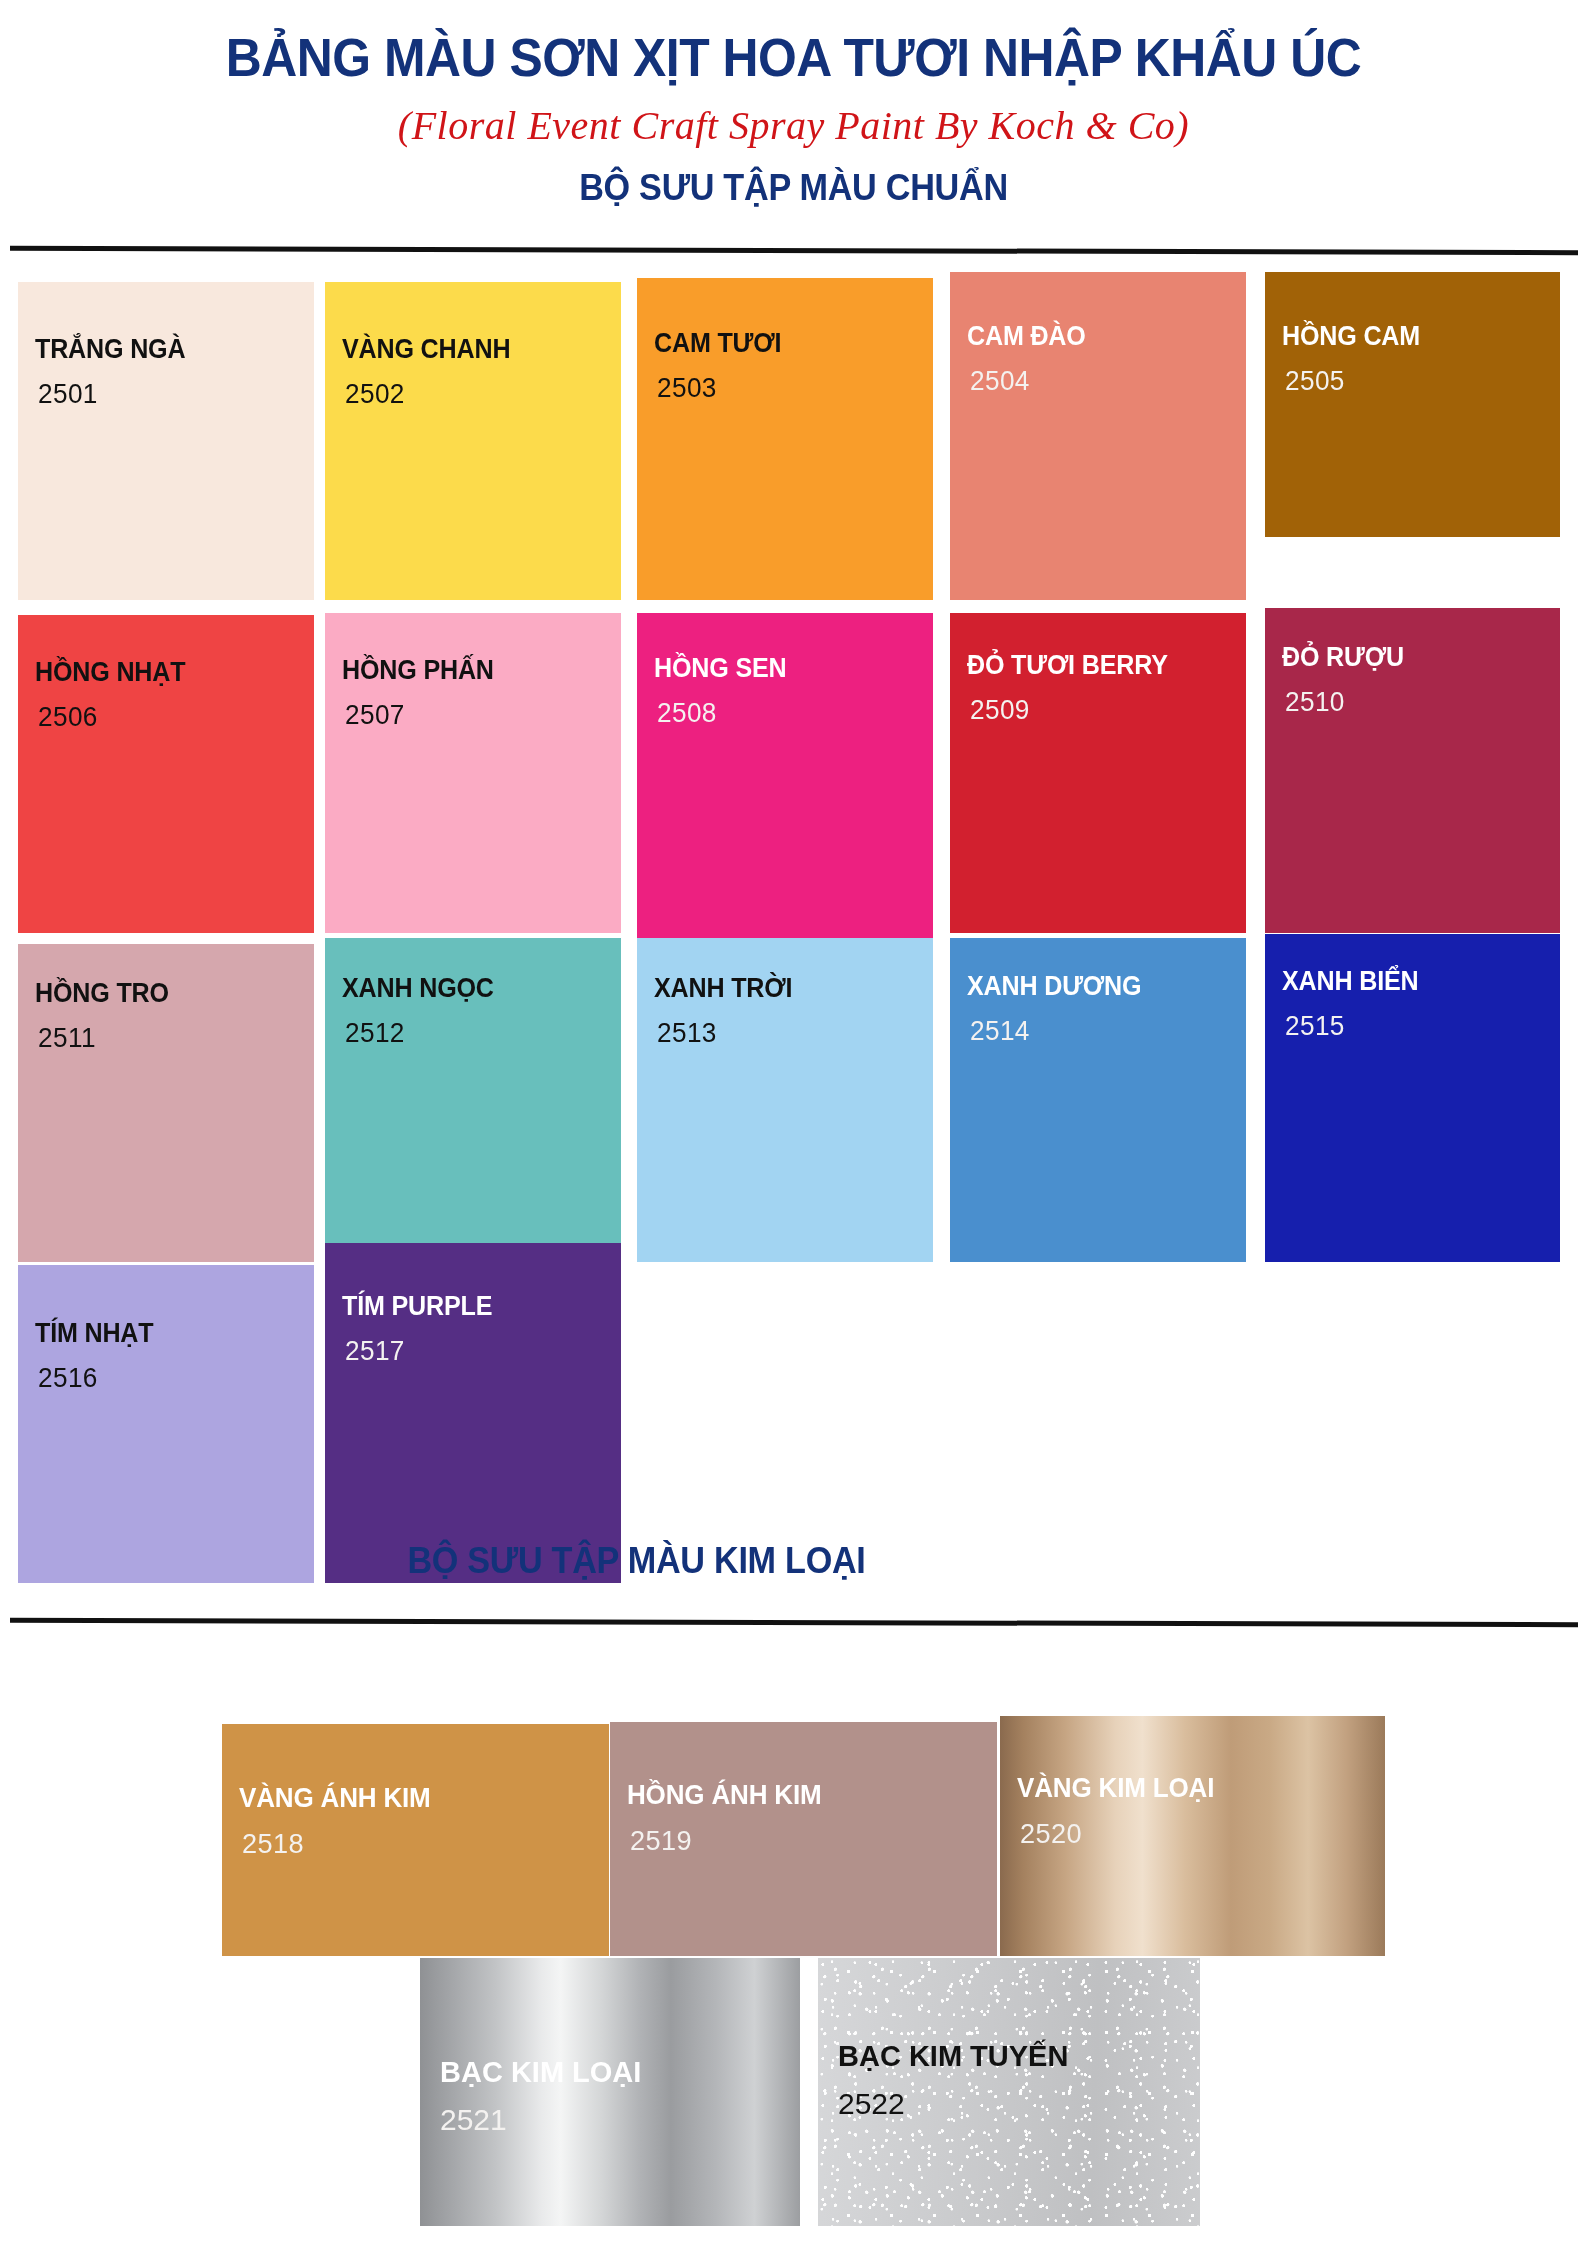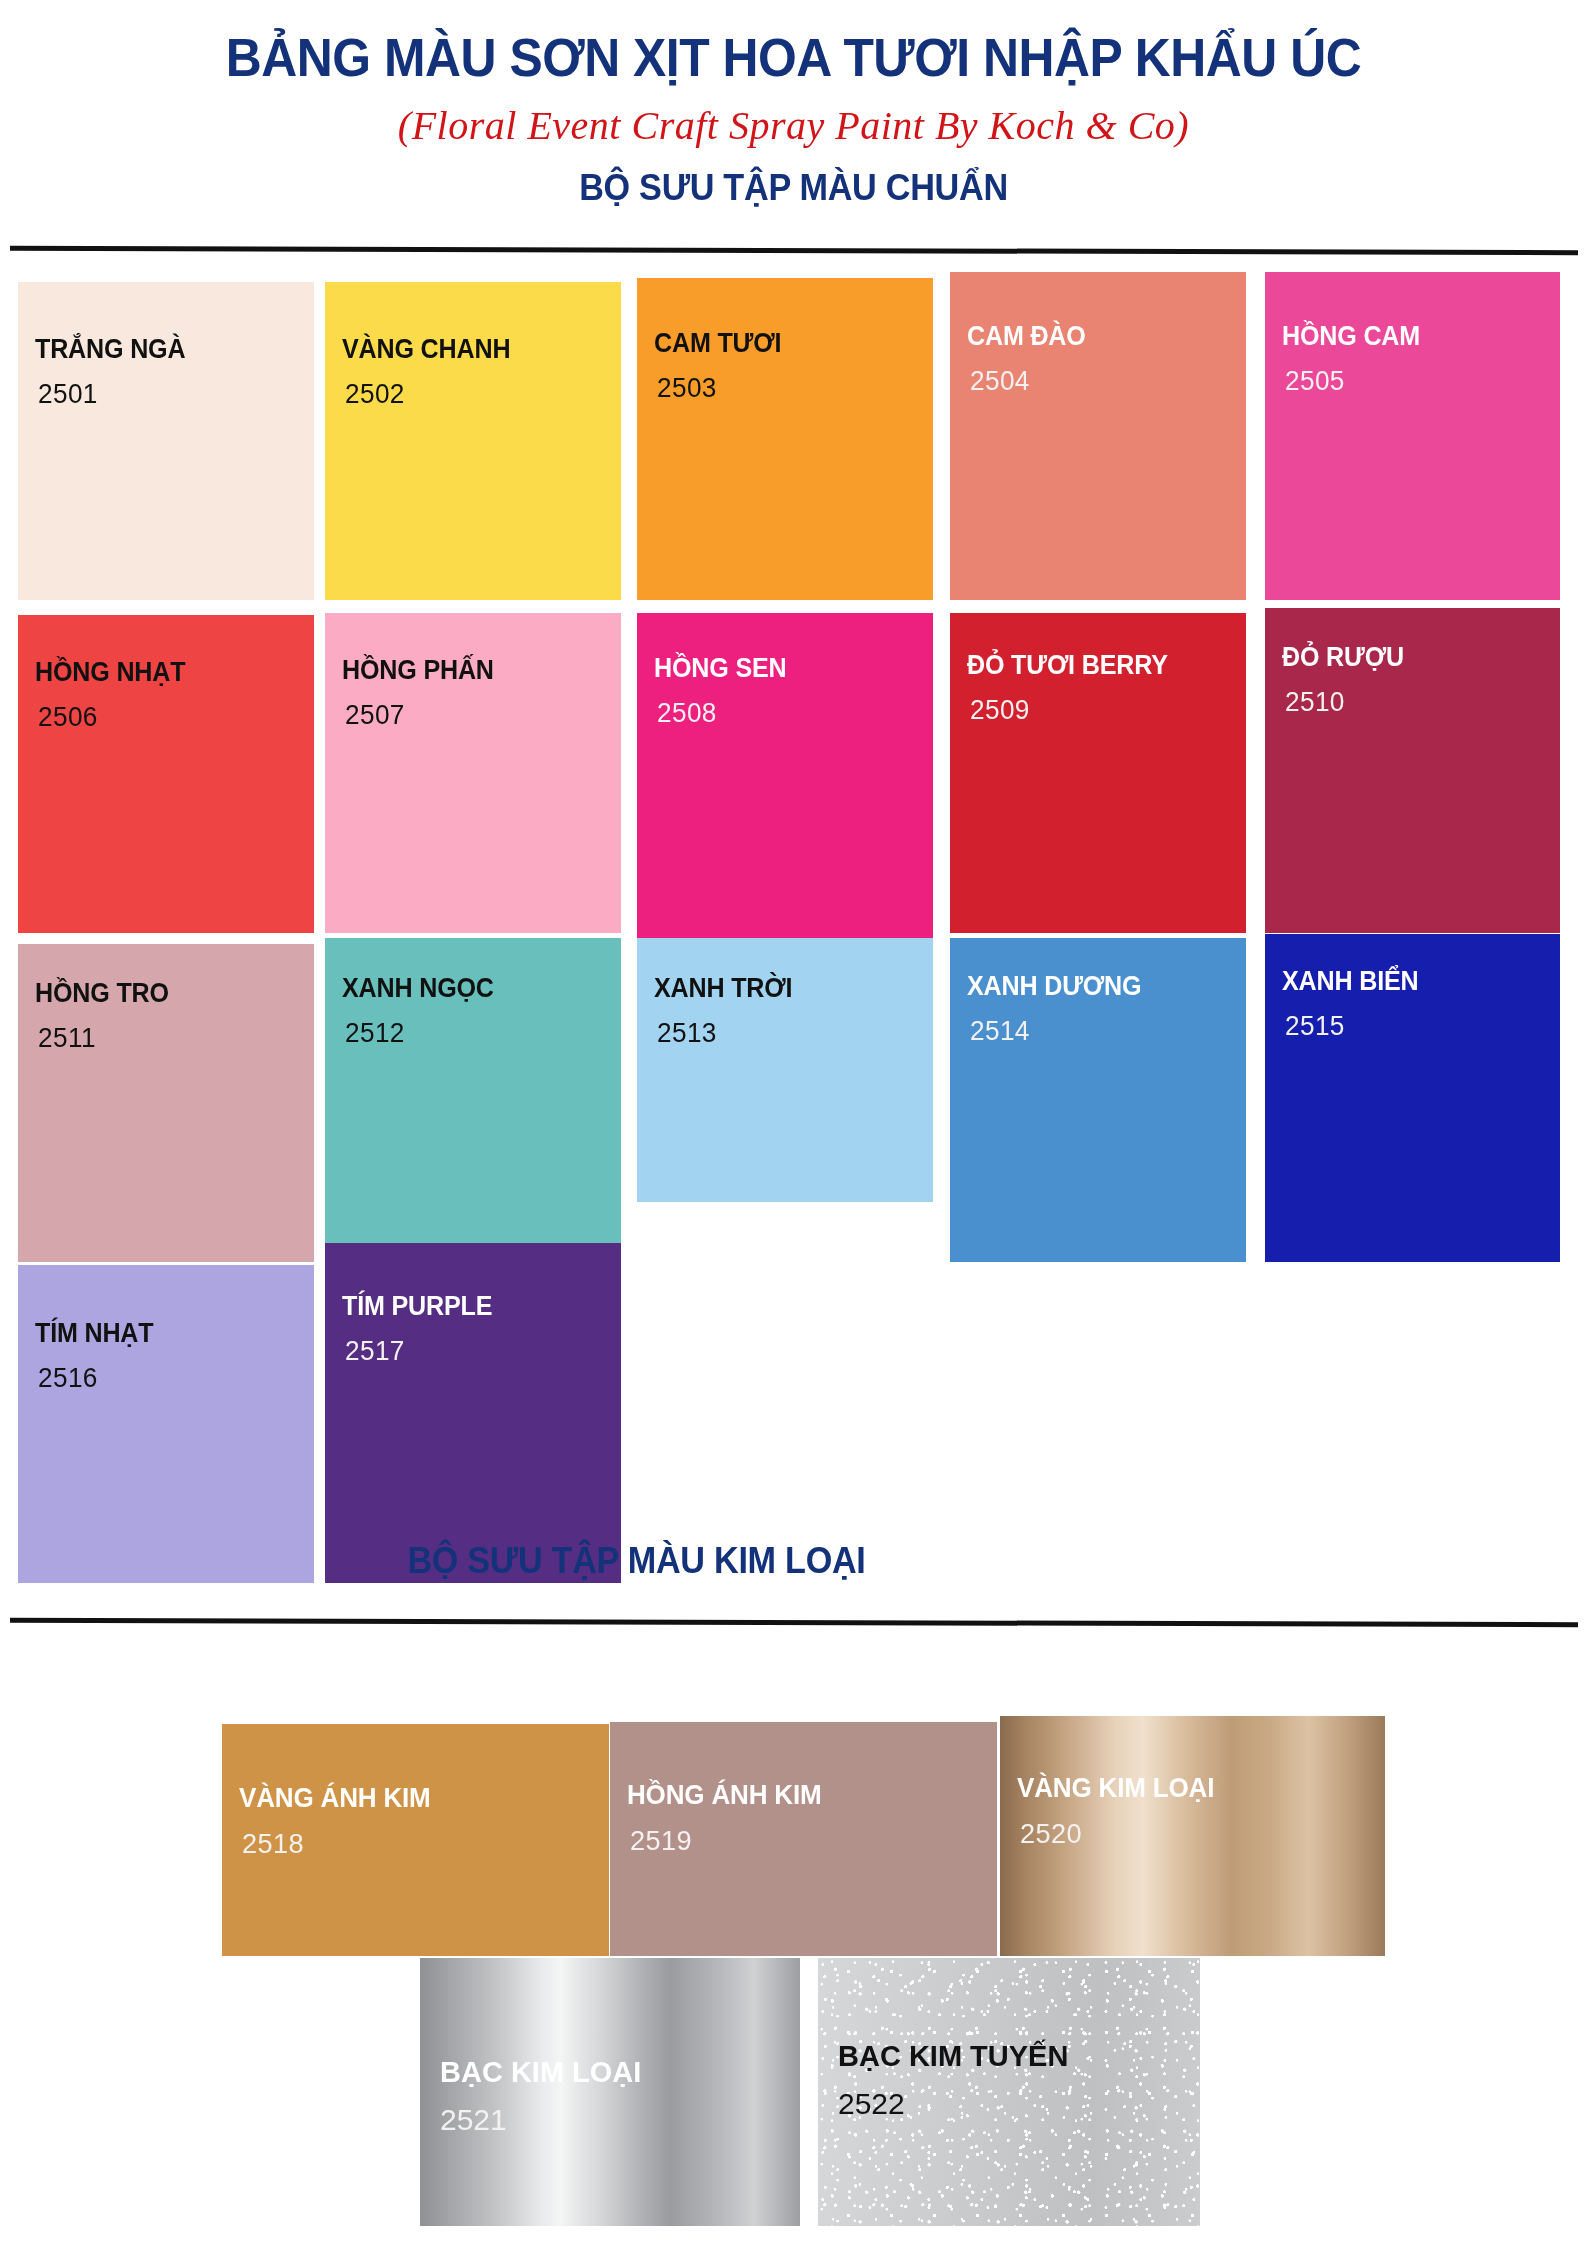"HỒNG CAM" div.swatch { background-color: #ec4899 -> #a16207; height: 328px -> 265px }
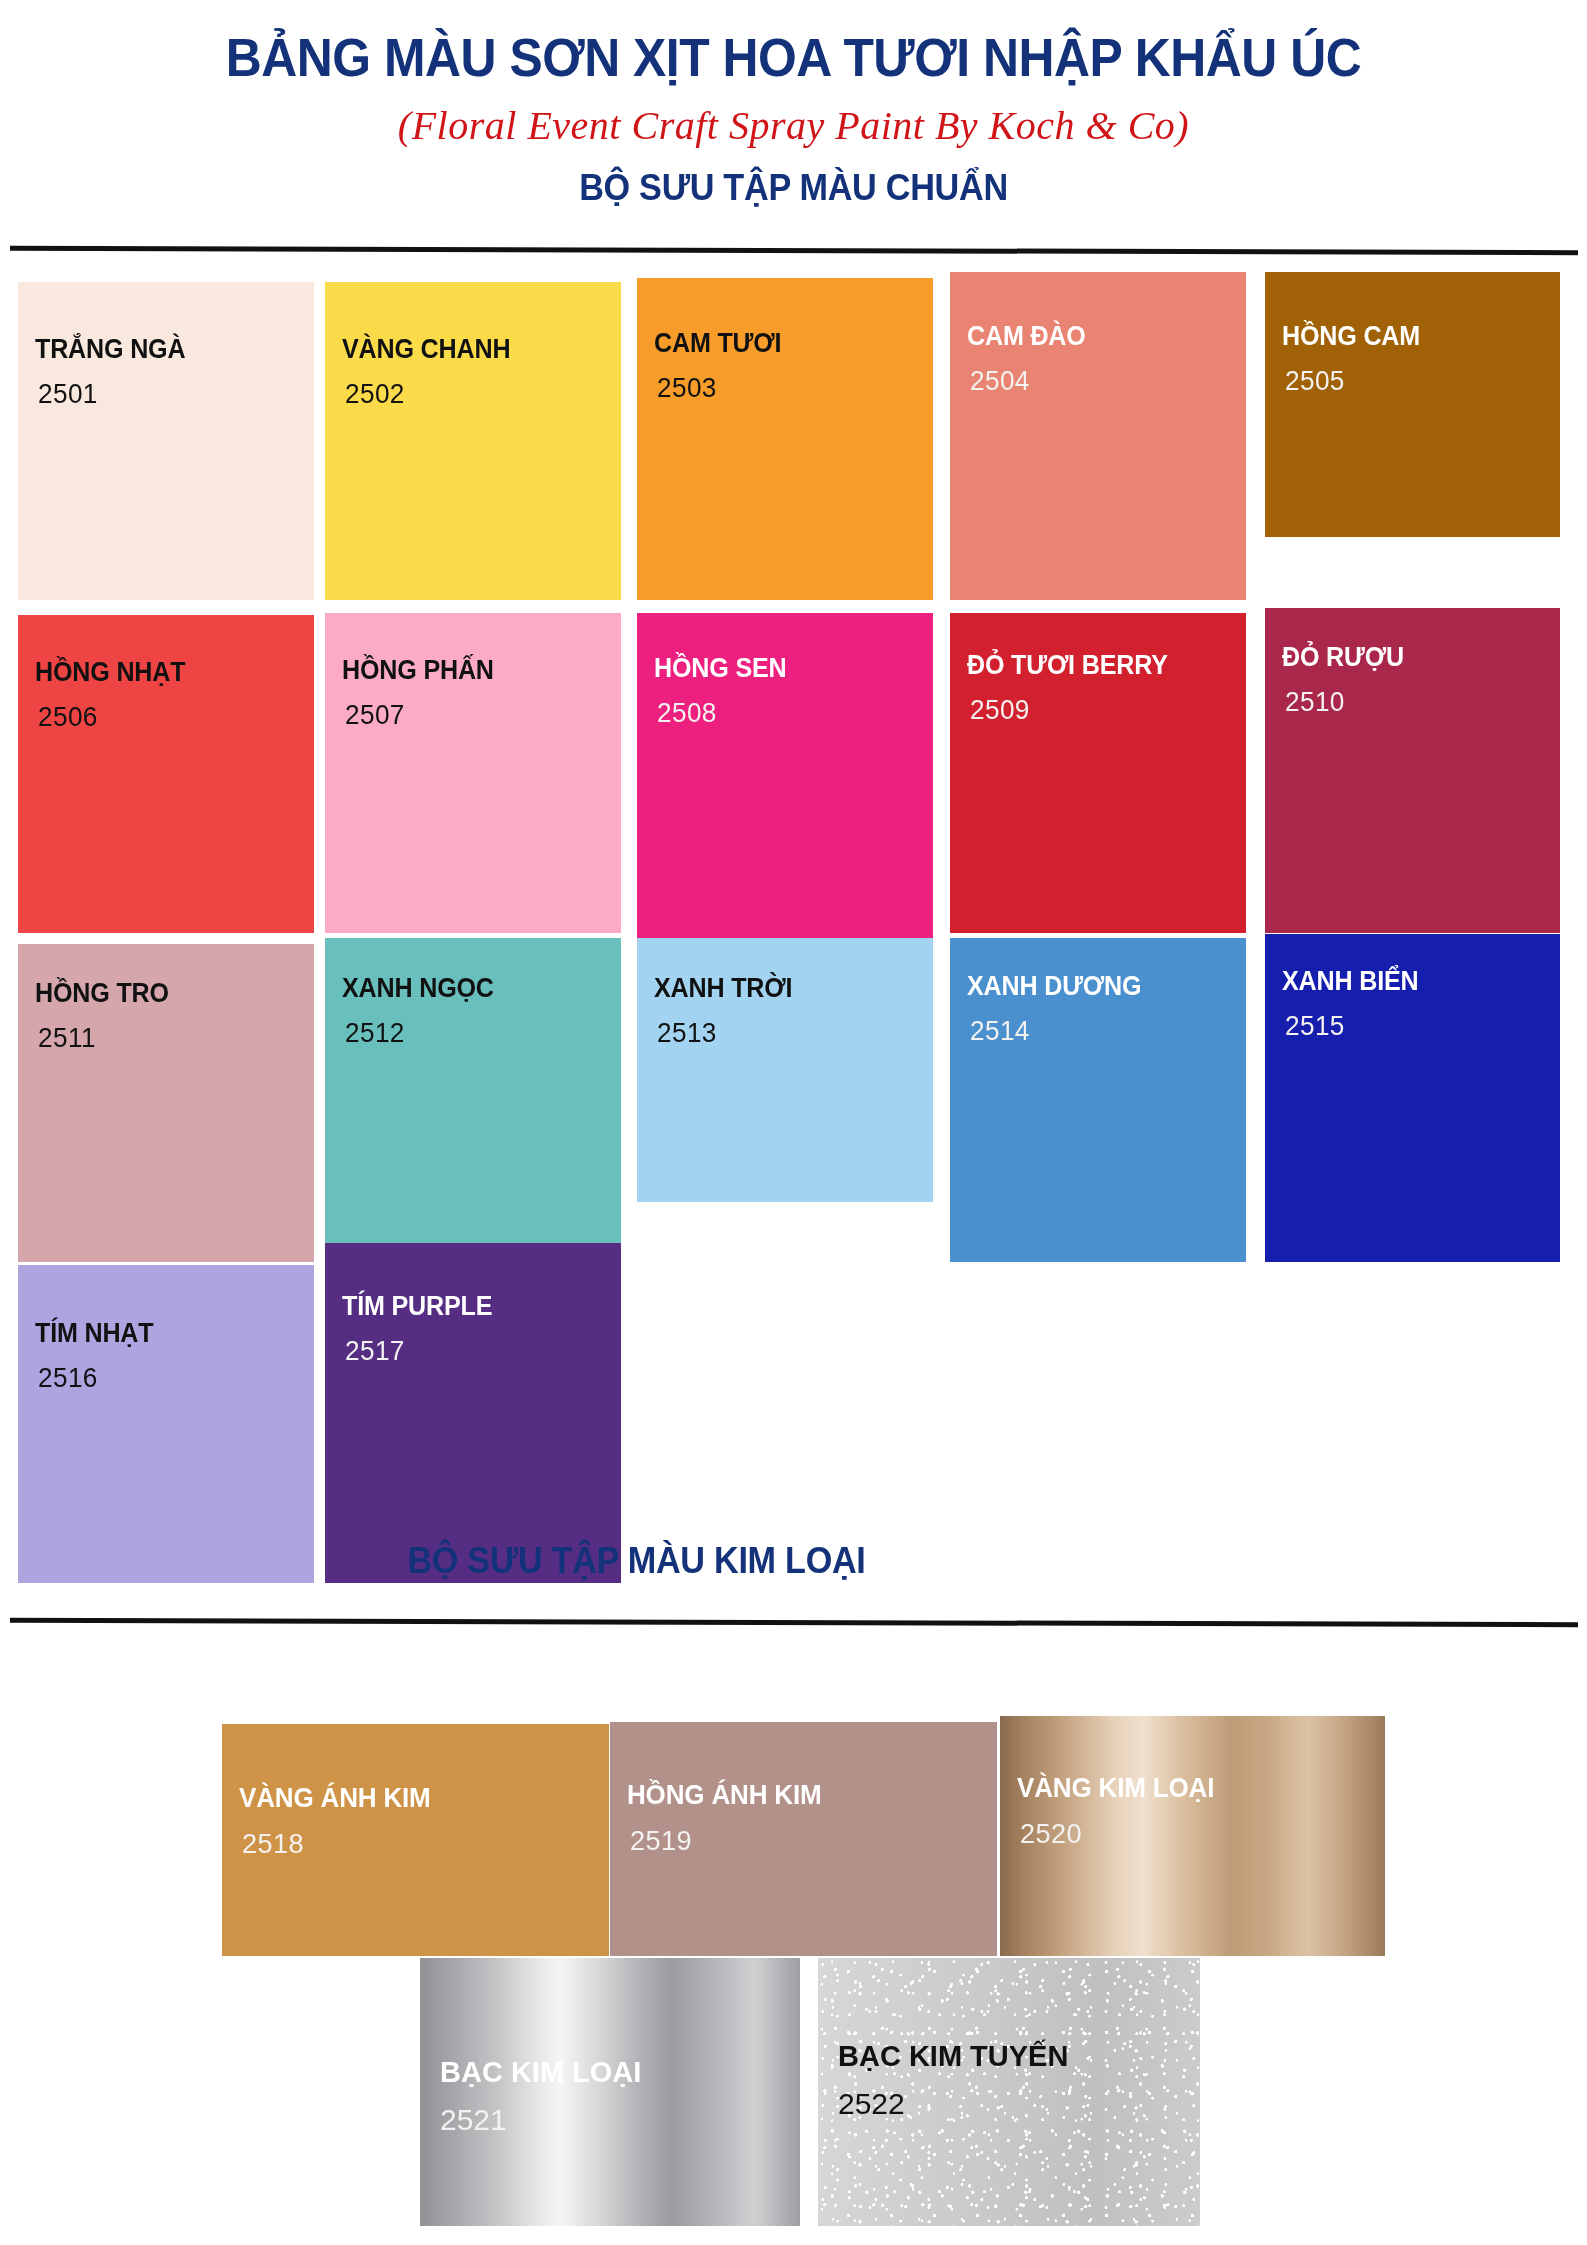"XANH TRỜI" div.swatch { height: 264px -> 324px }
